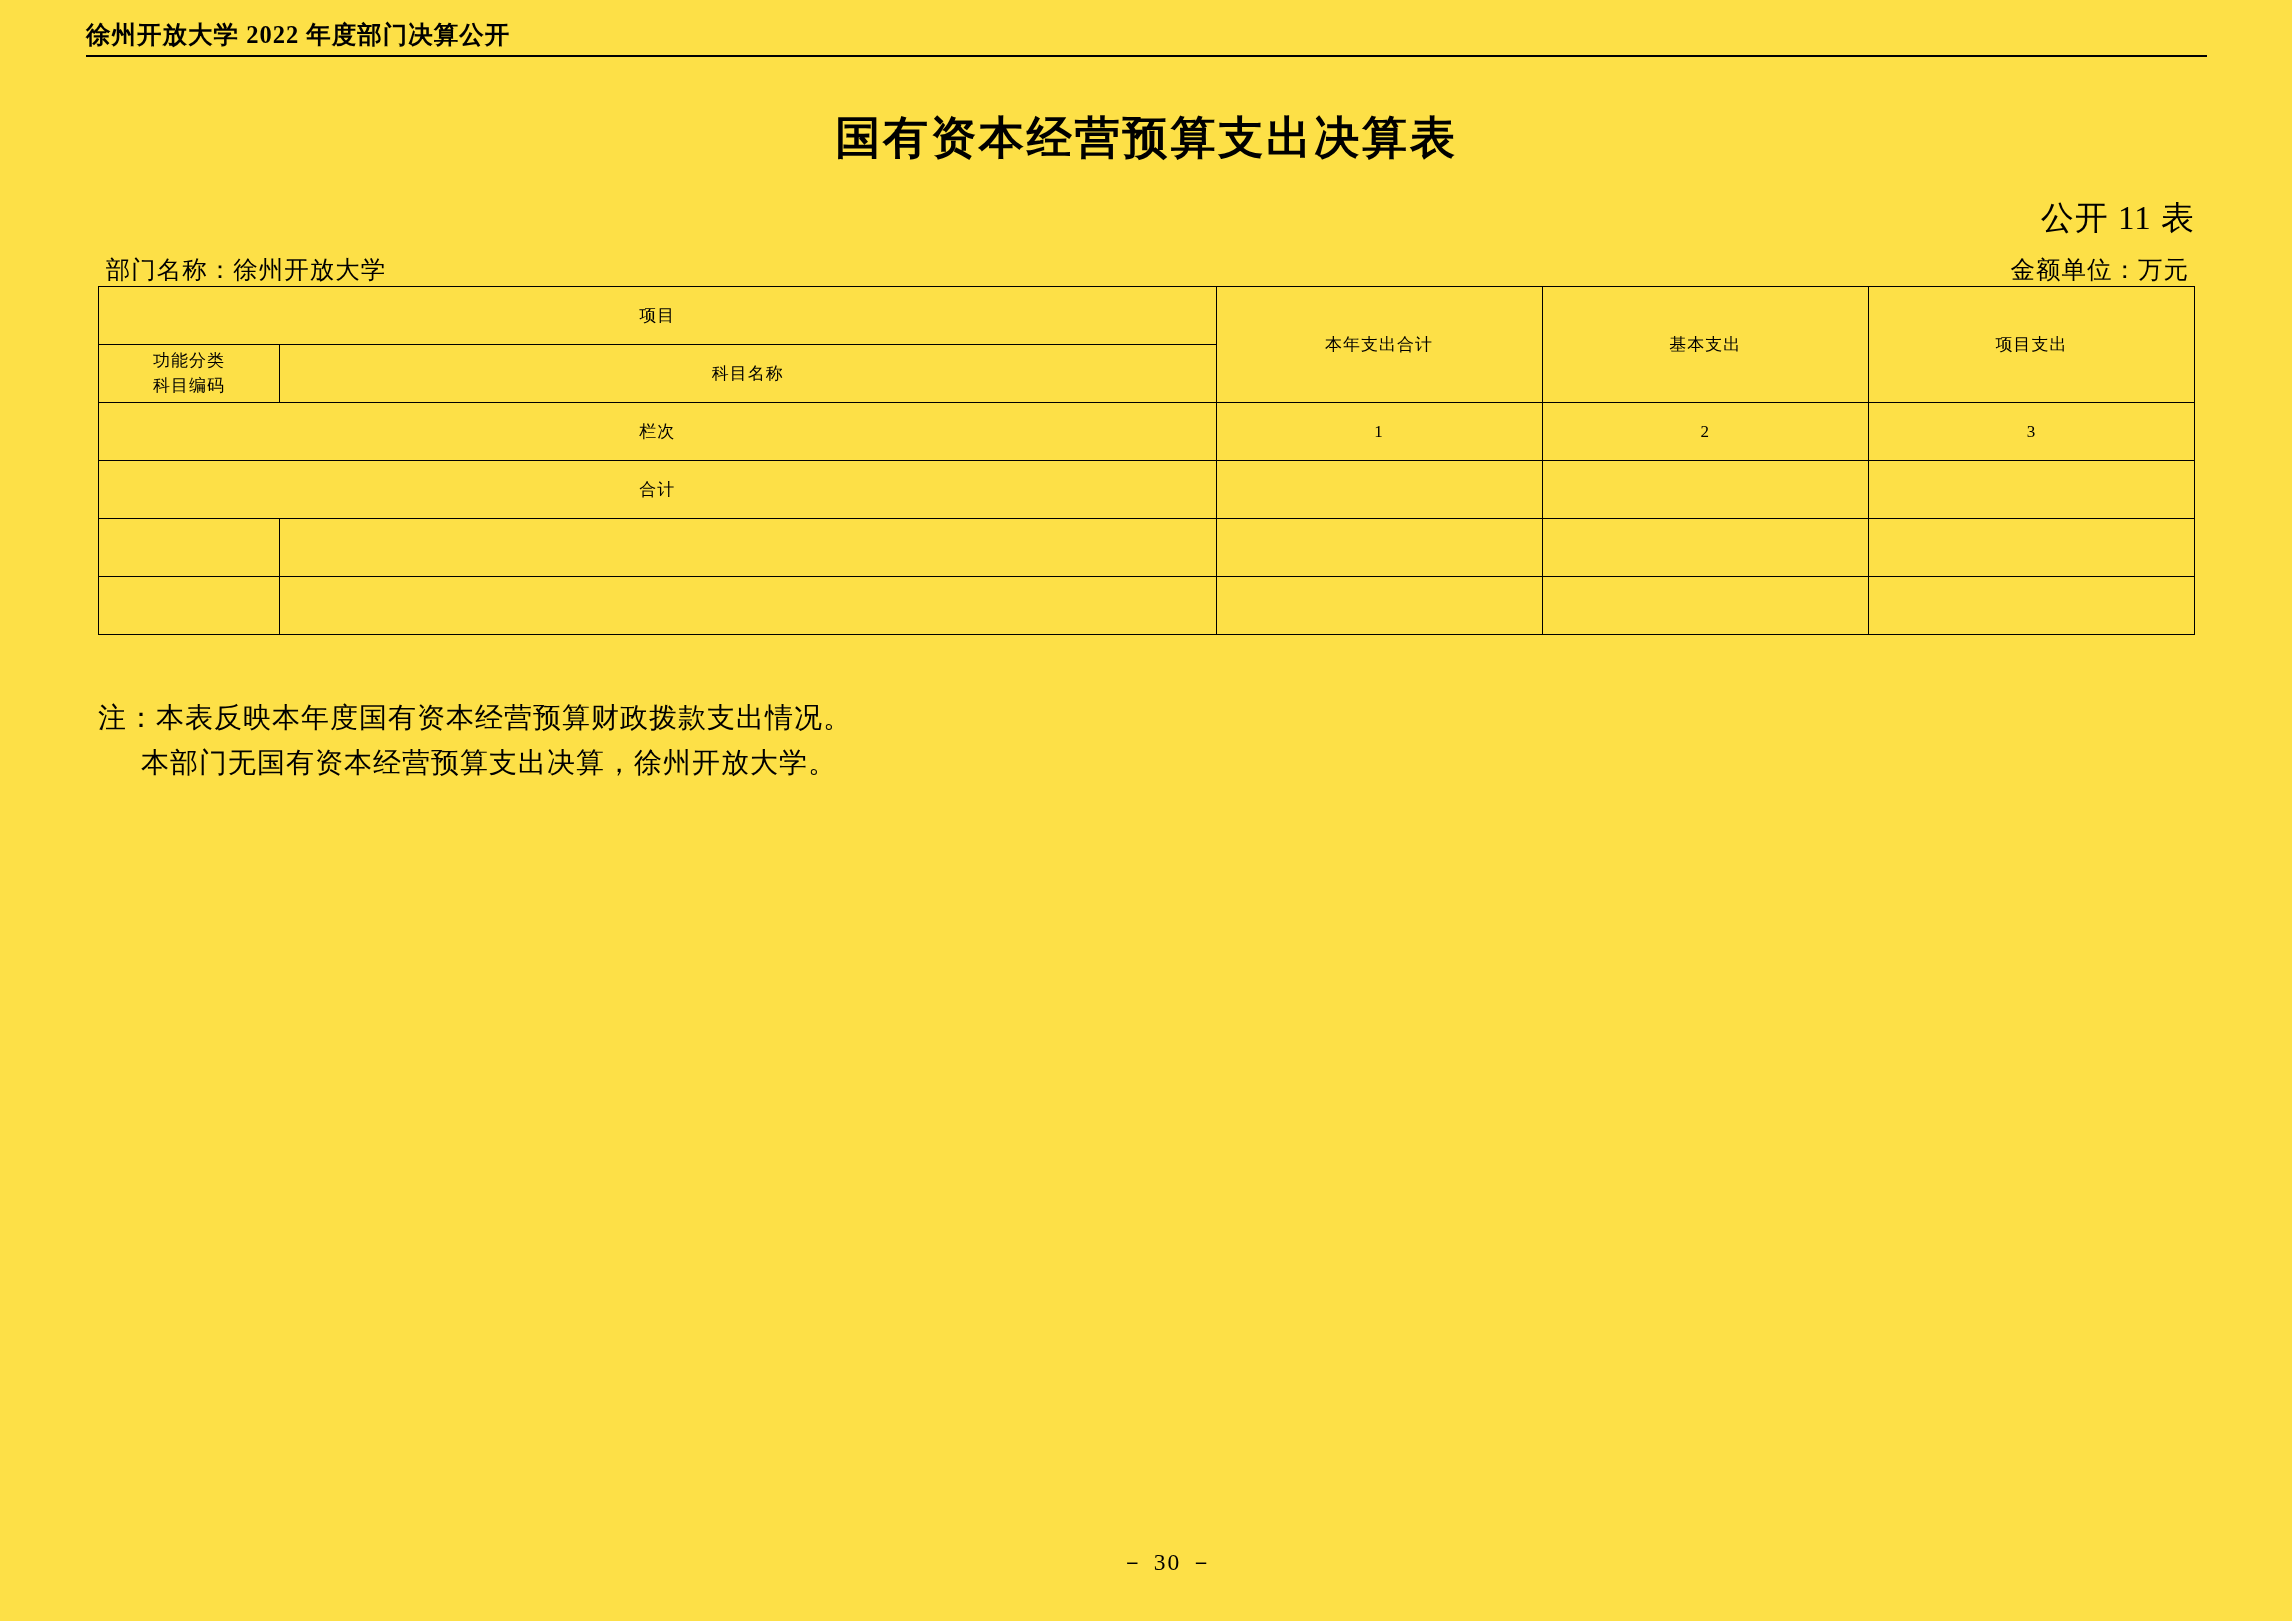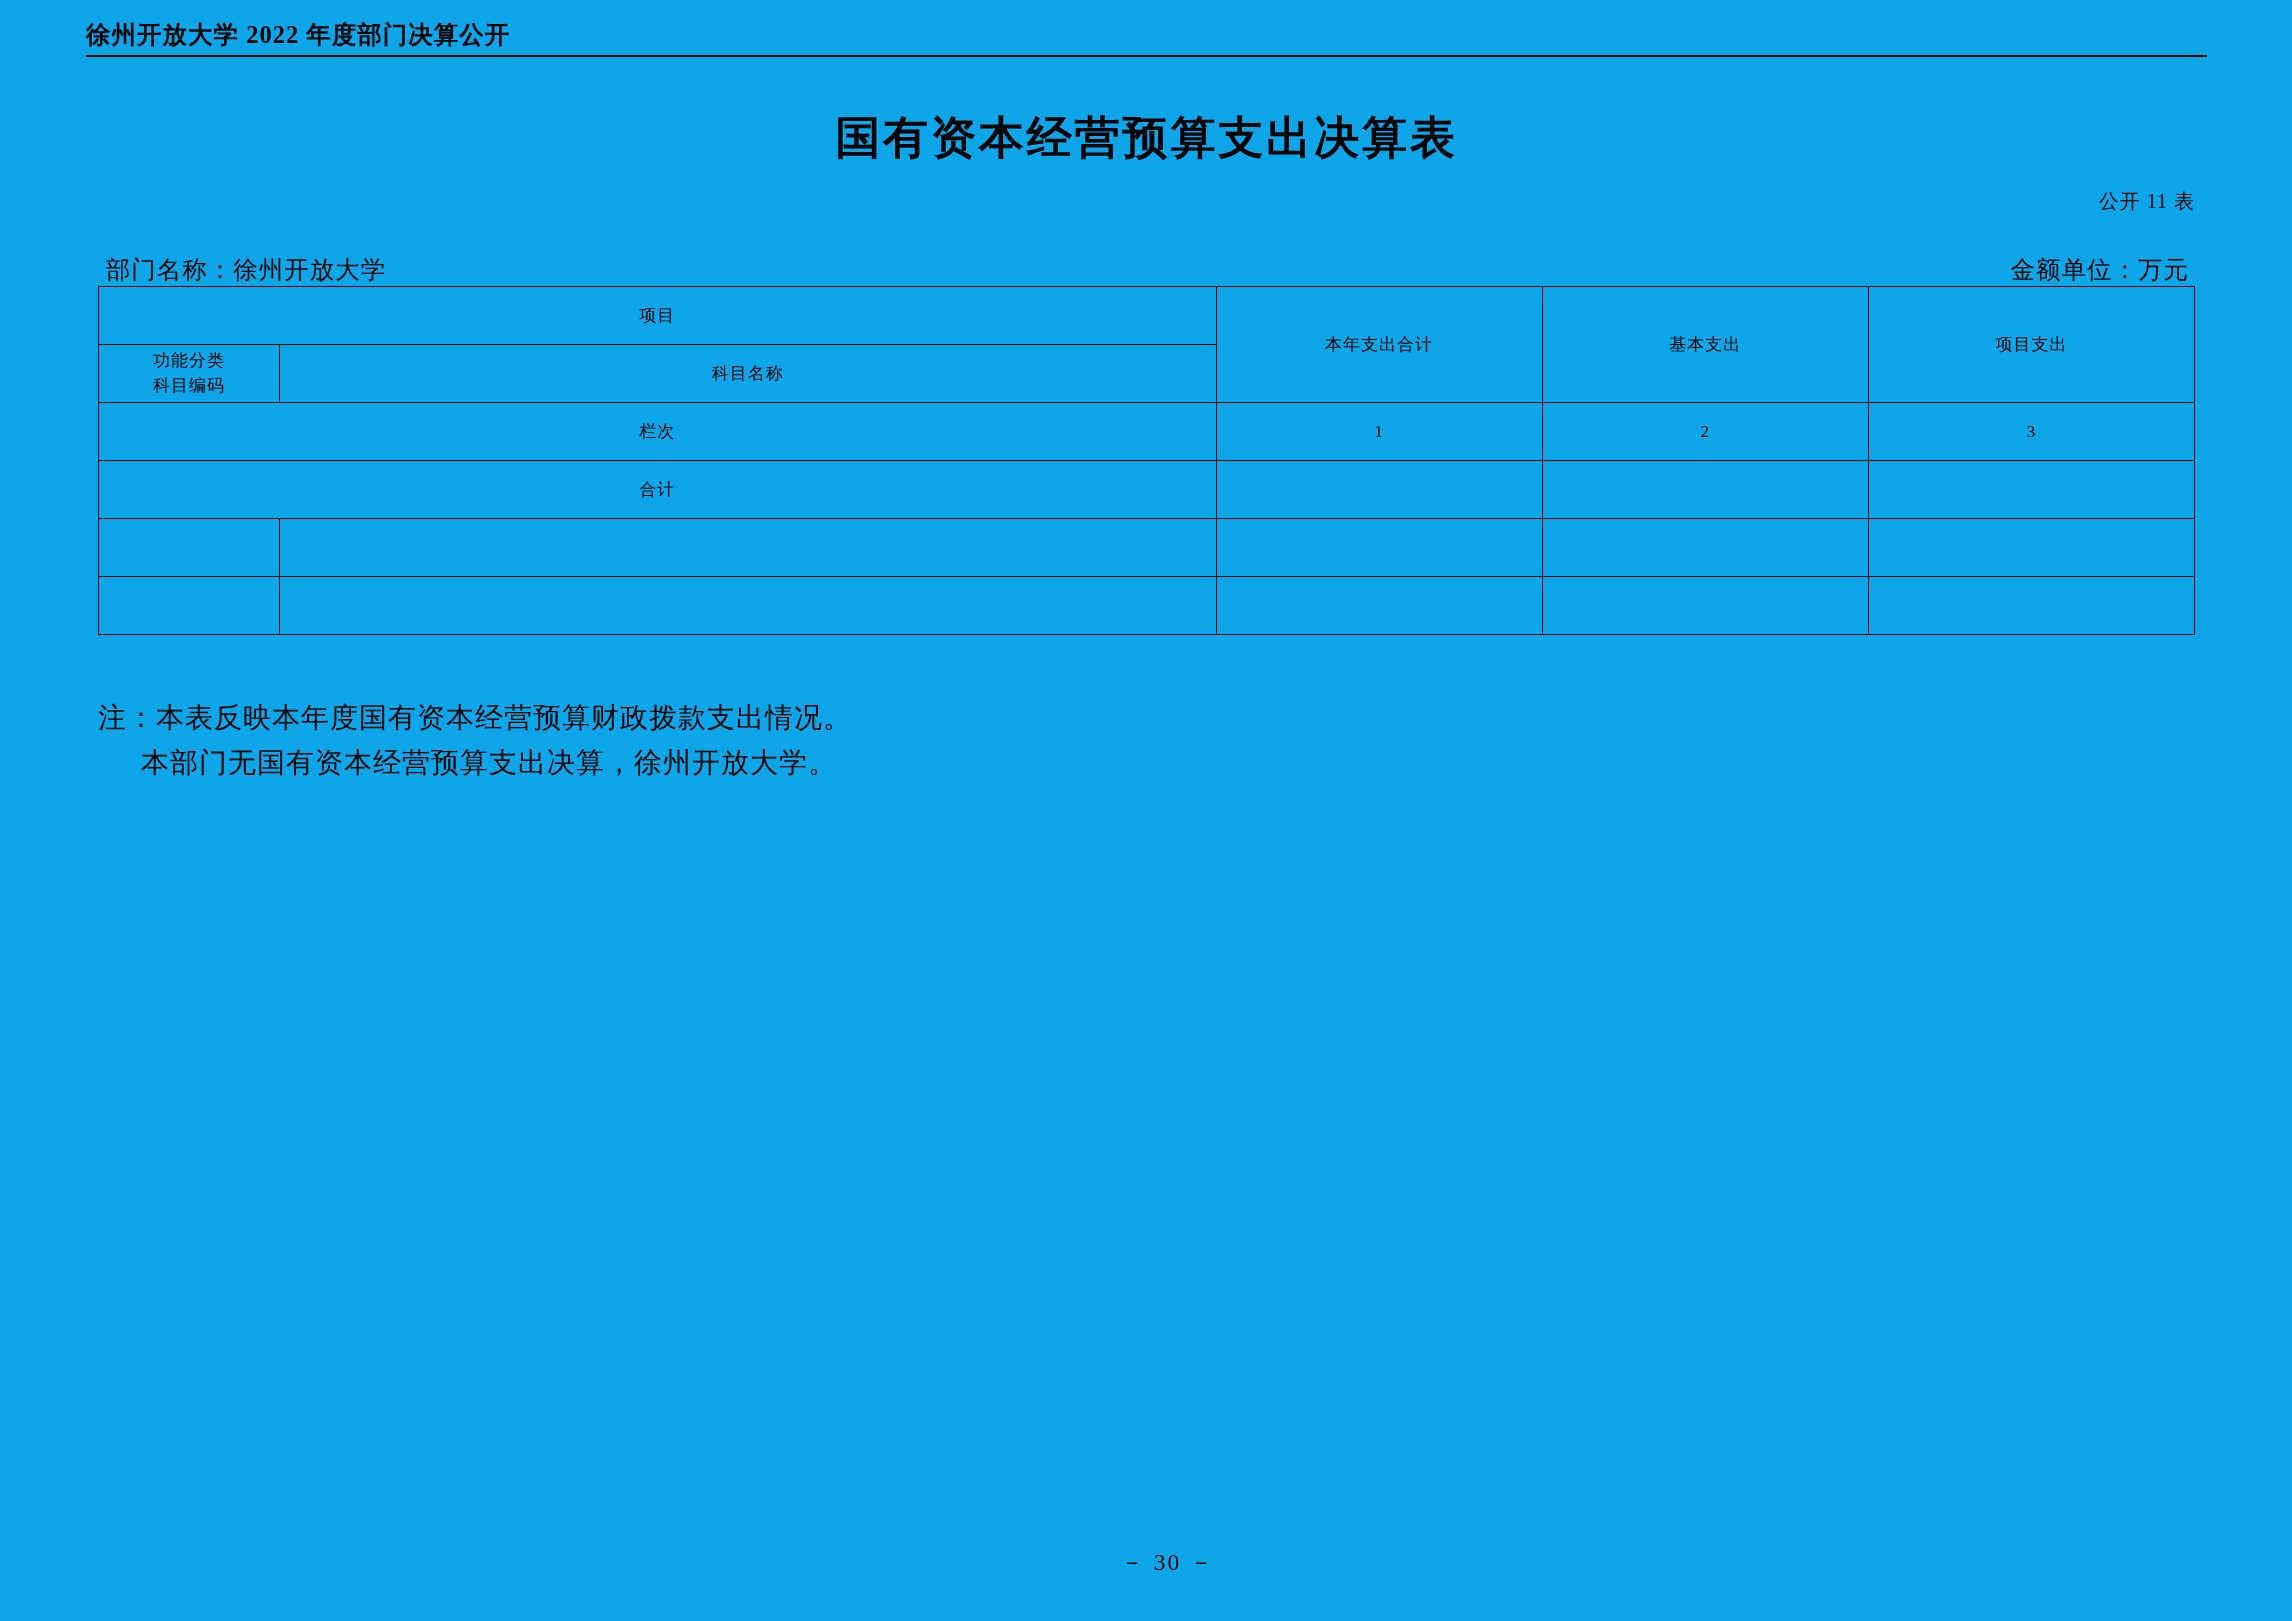"徐州开放大学 2022 年度部门决算公开" .page { background: #0ea5e9 -> #fde047 }
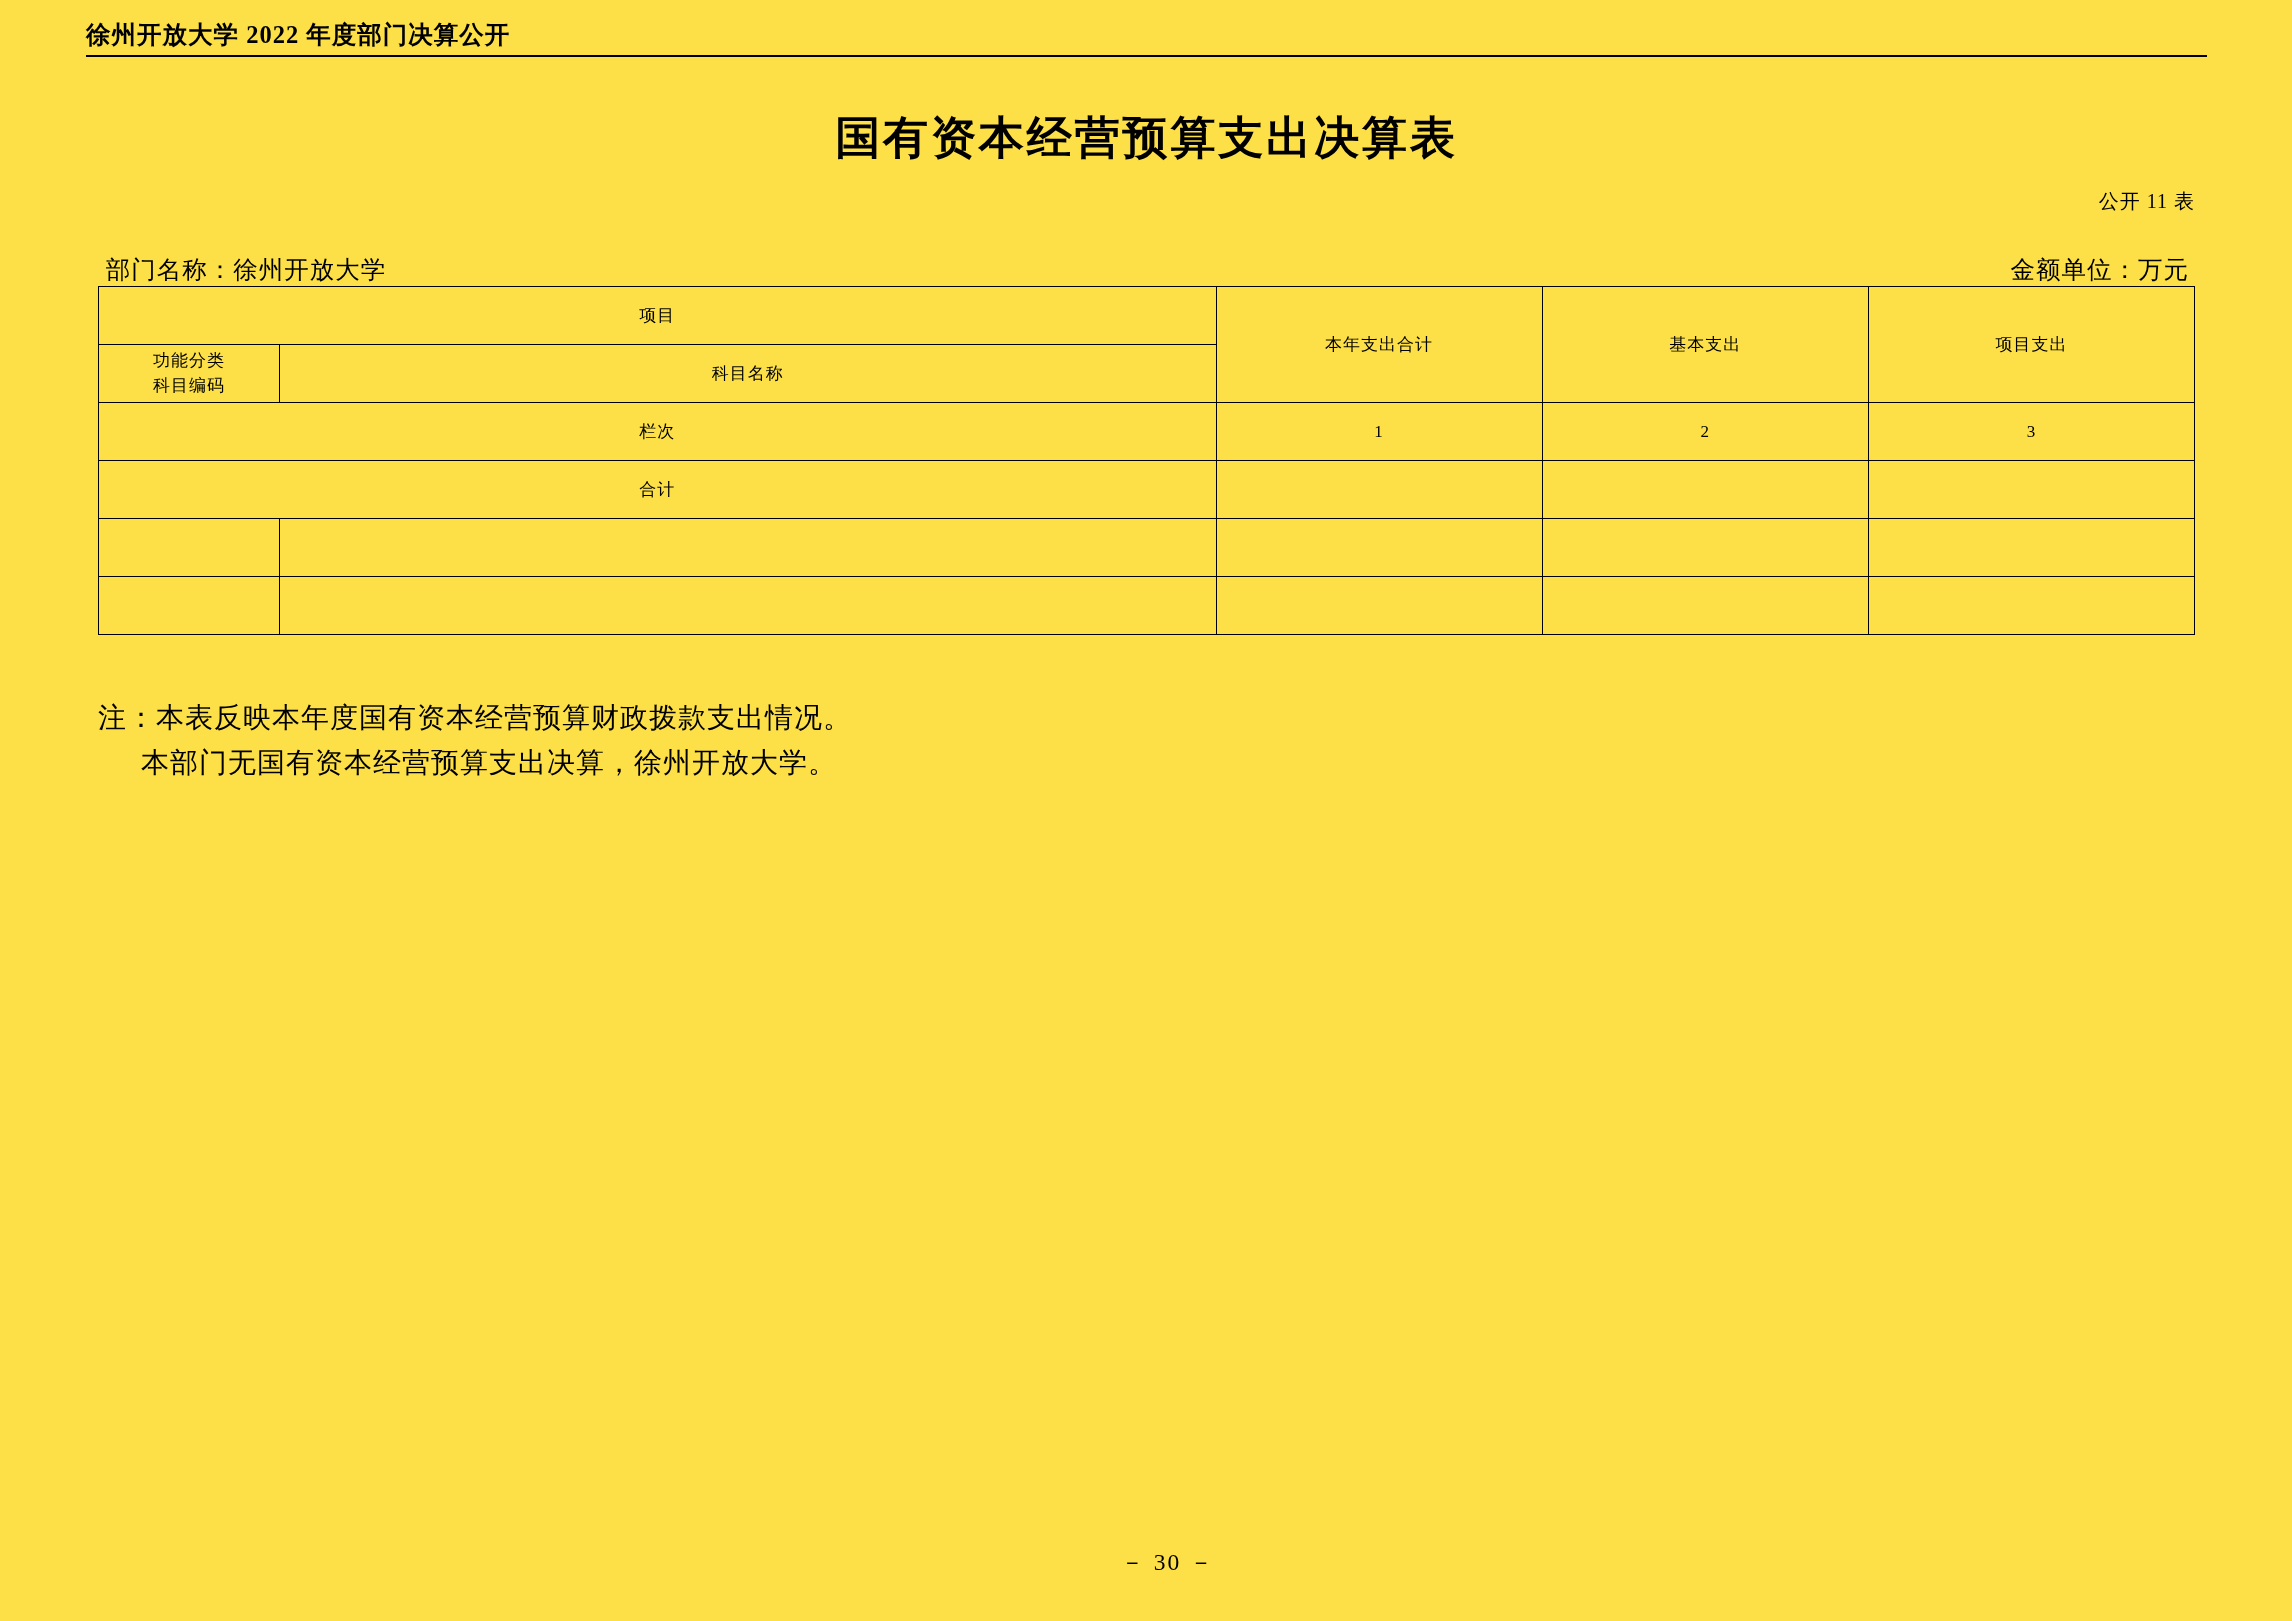"公开 11 表" .sheet-no { font-size: 20px -> 33px; top: 188px -> 196px }
